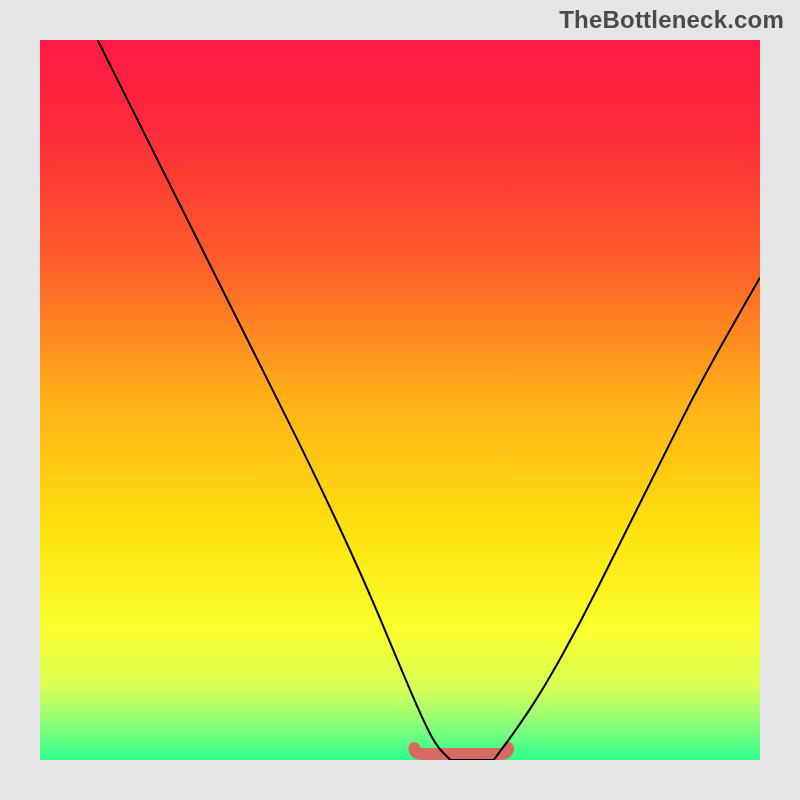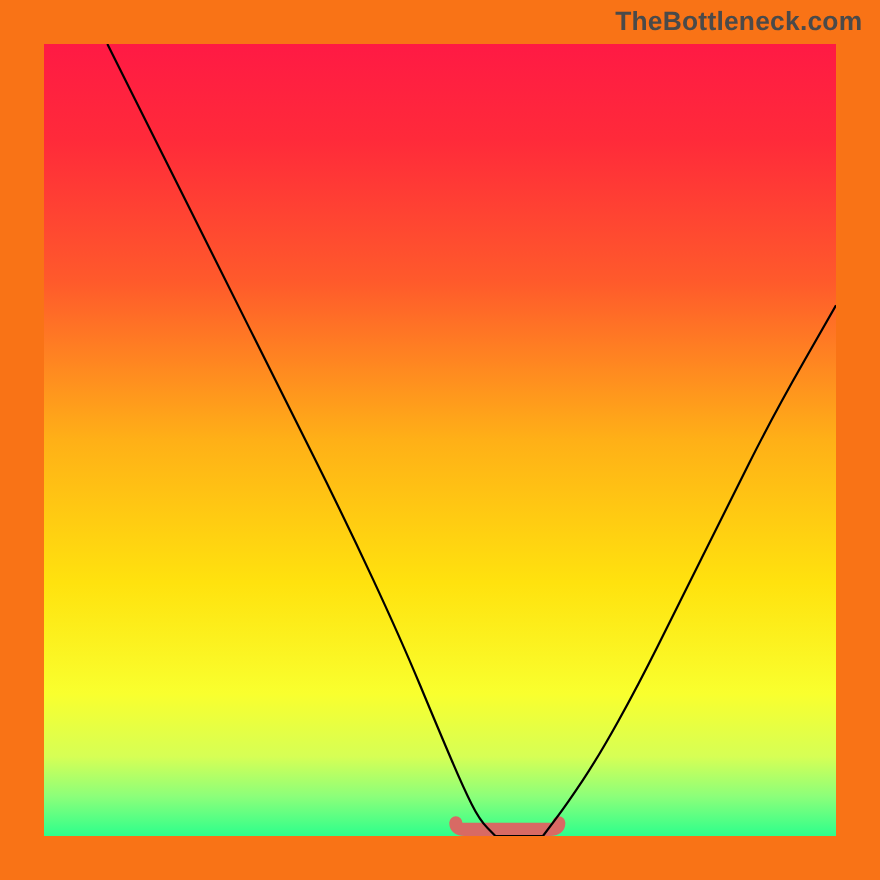"TheBottleneck.com" .frame { background: #f97316 -> #e5e5e5 }
